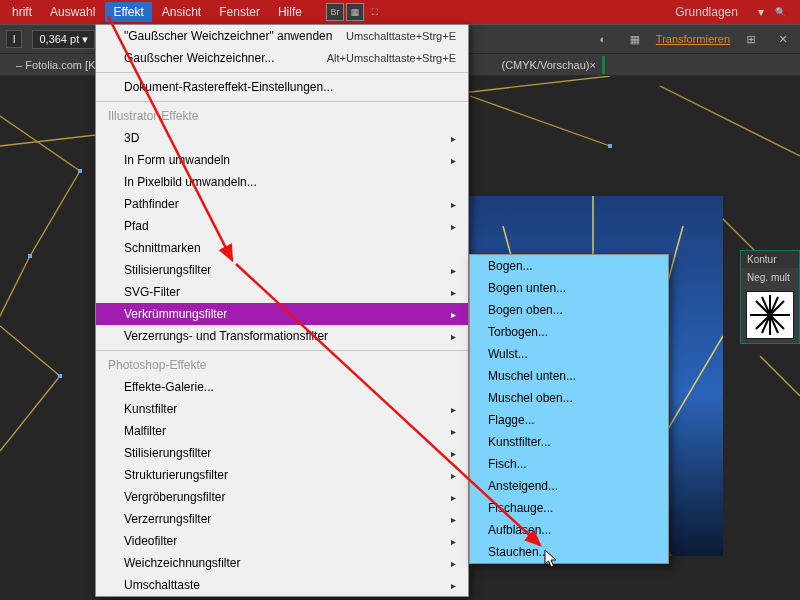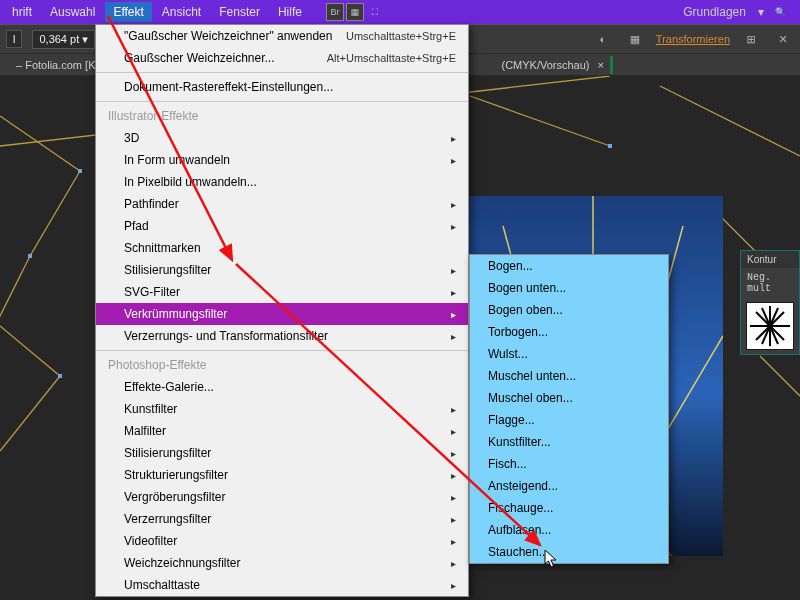"hrift" .topbar { background: #6d28d9 -> #b91c1c }
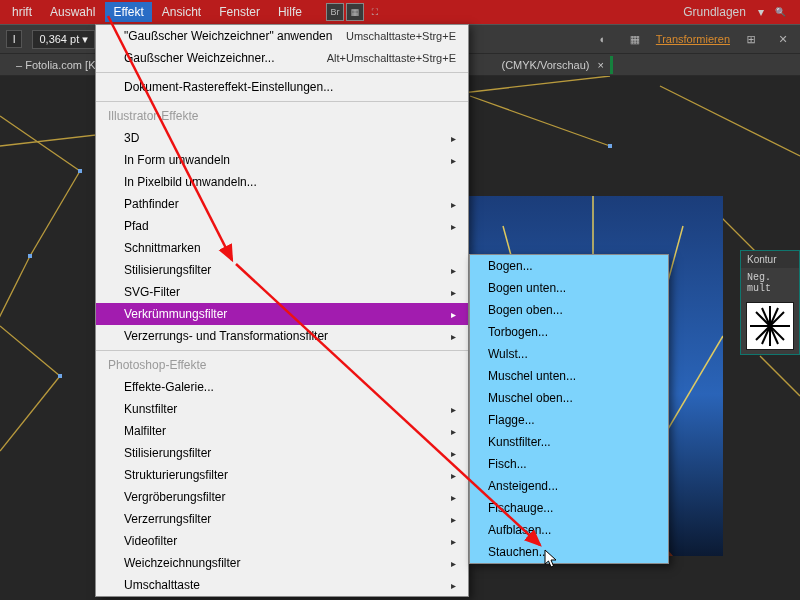"Grundlagen" span { gap: 12px -> 20px }
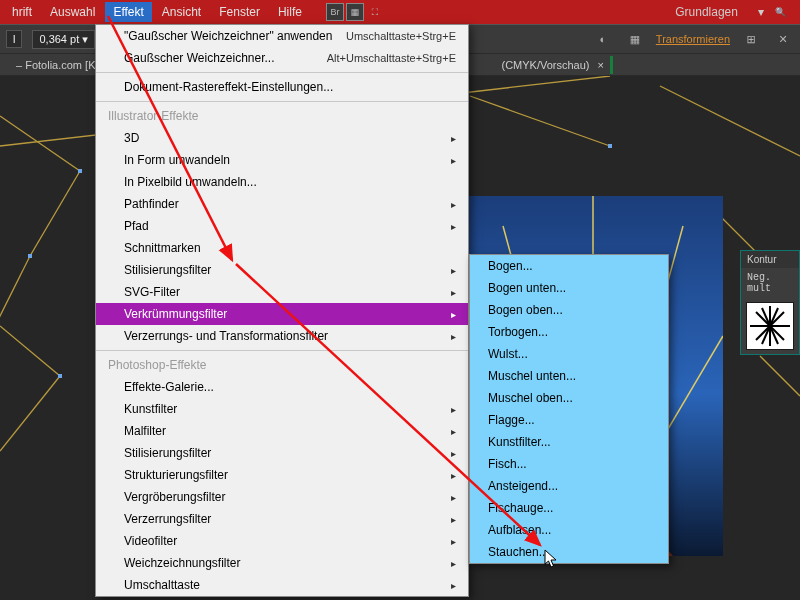"(CMYK/Vorschau)" .tab2 { gap: 8px -> none }
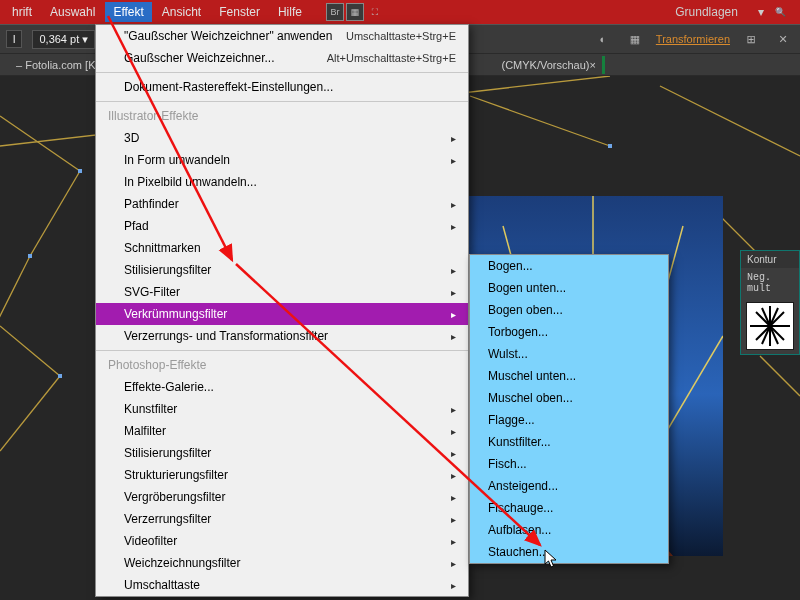"Neg. mult" .right-row { font-family: Liberation Mono, monospace -> none }
